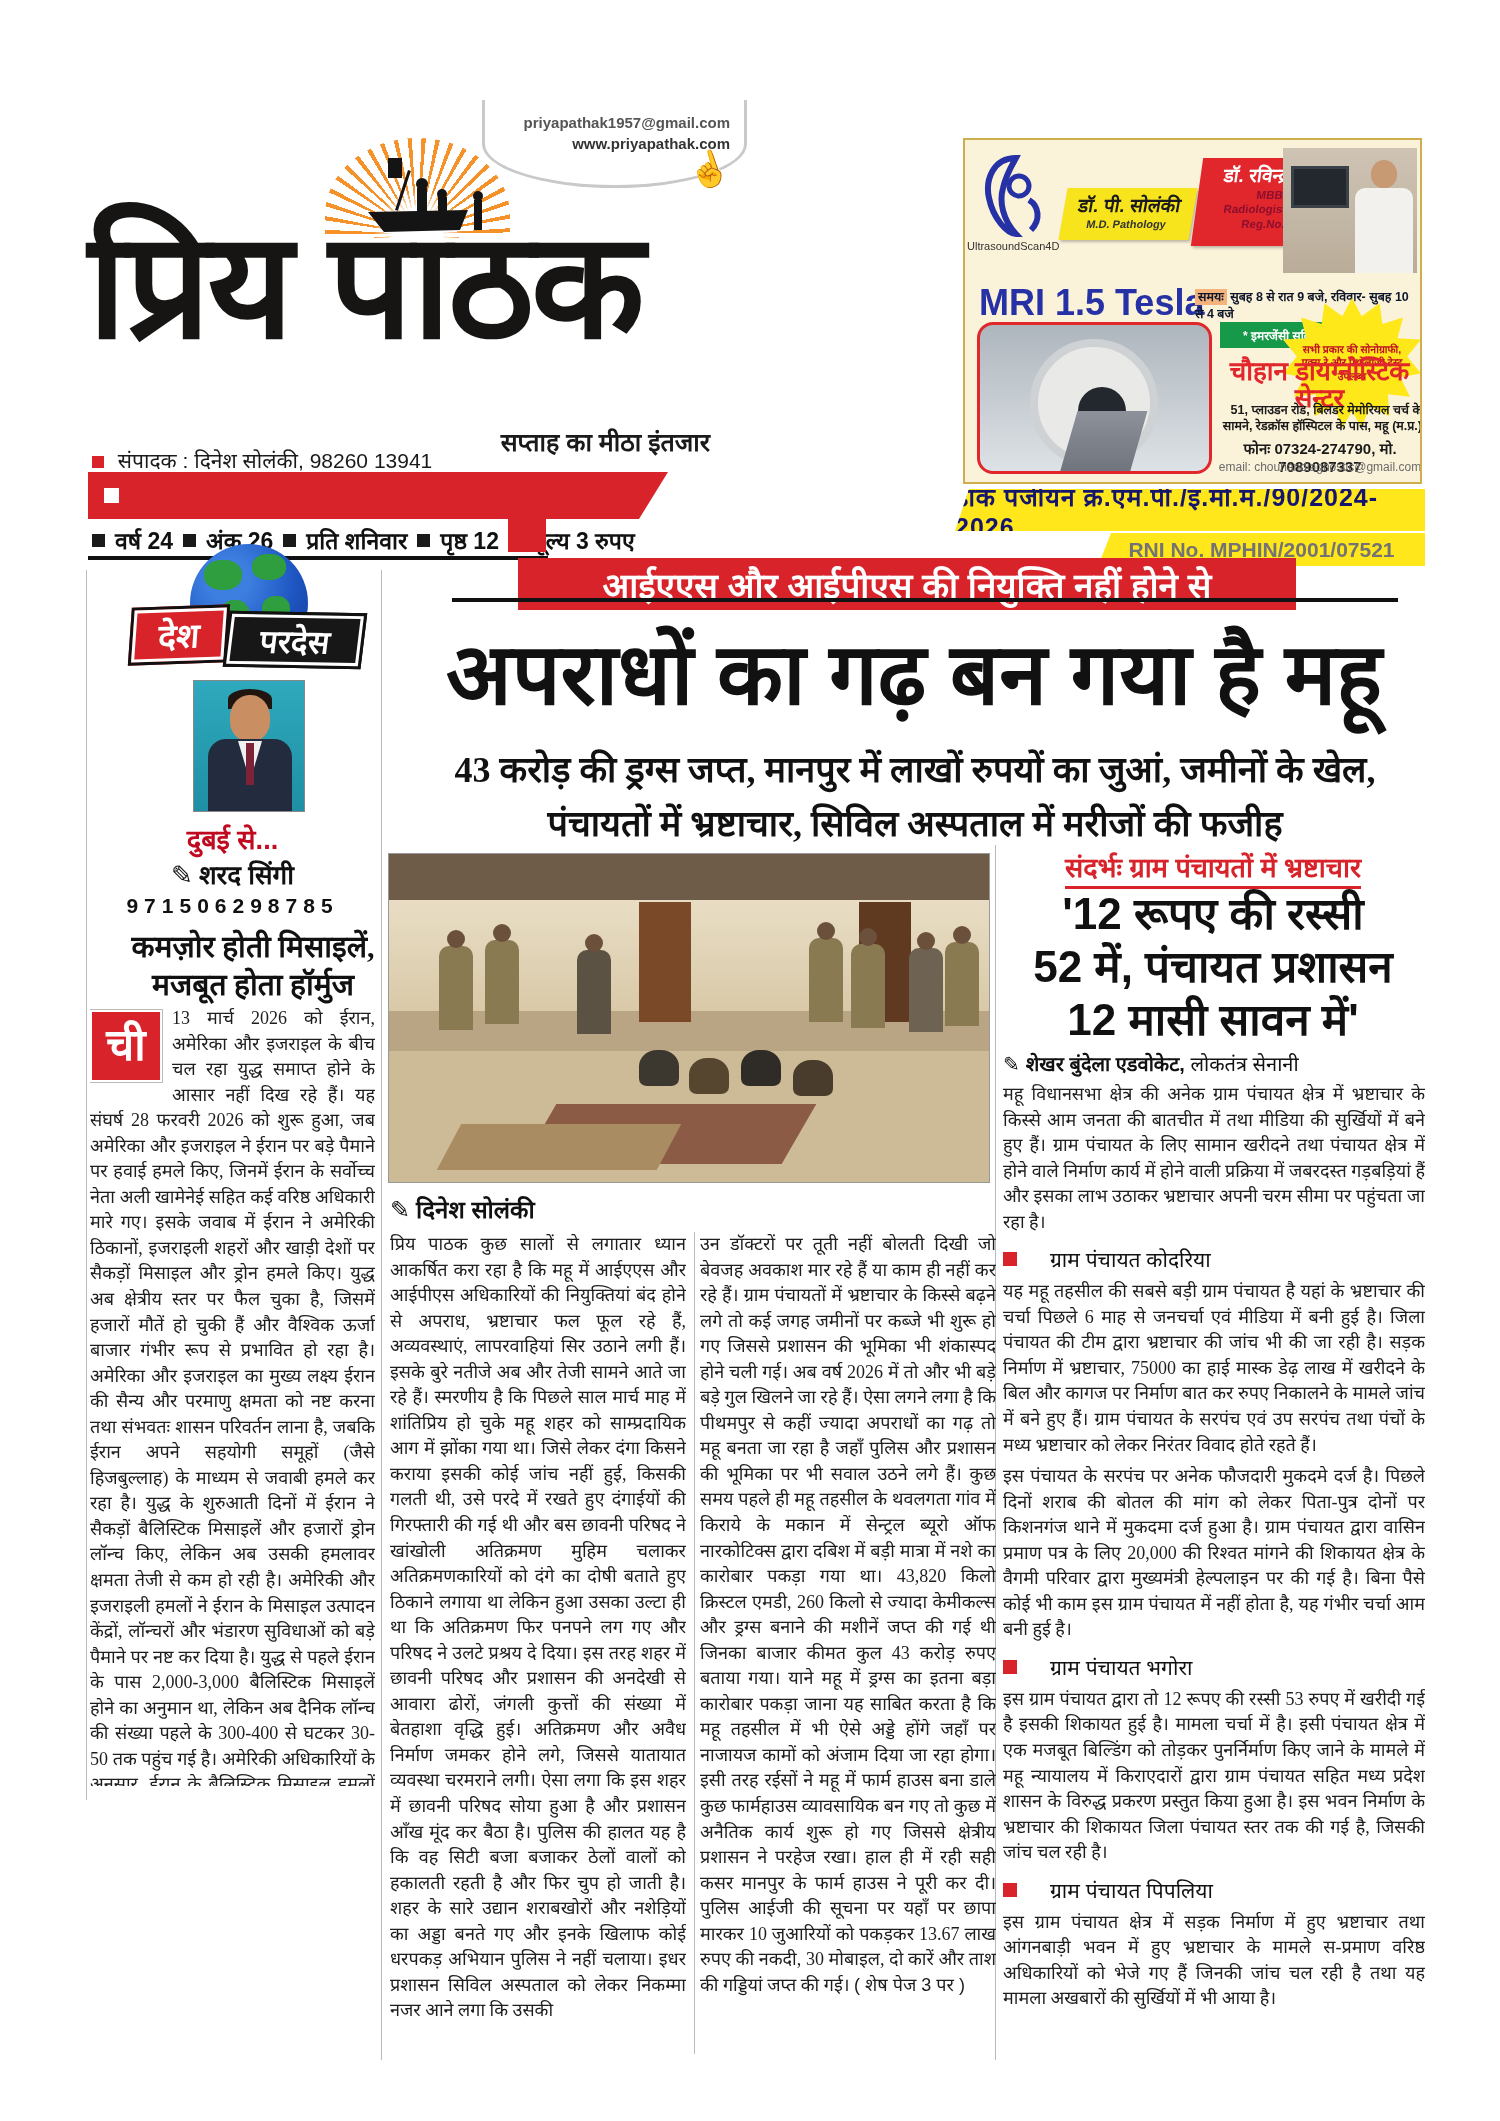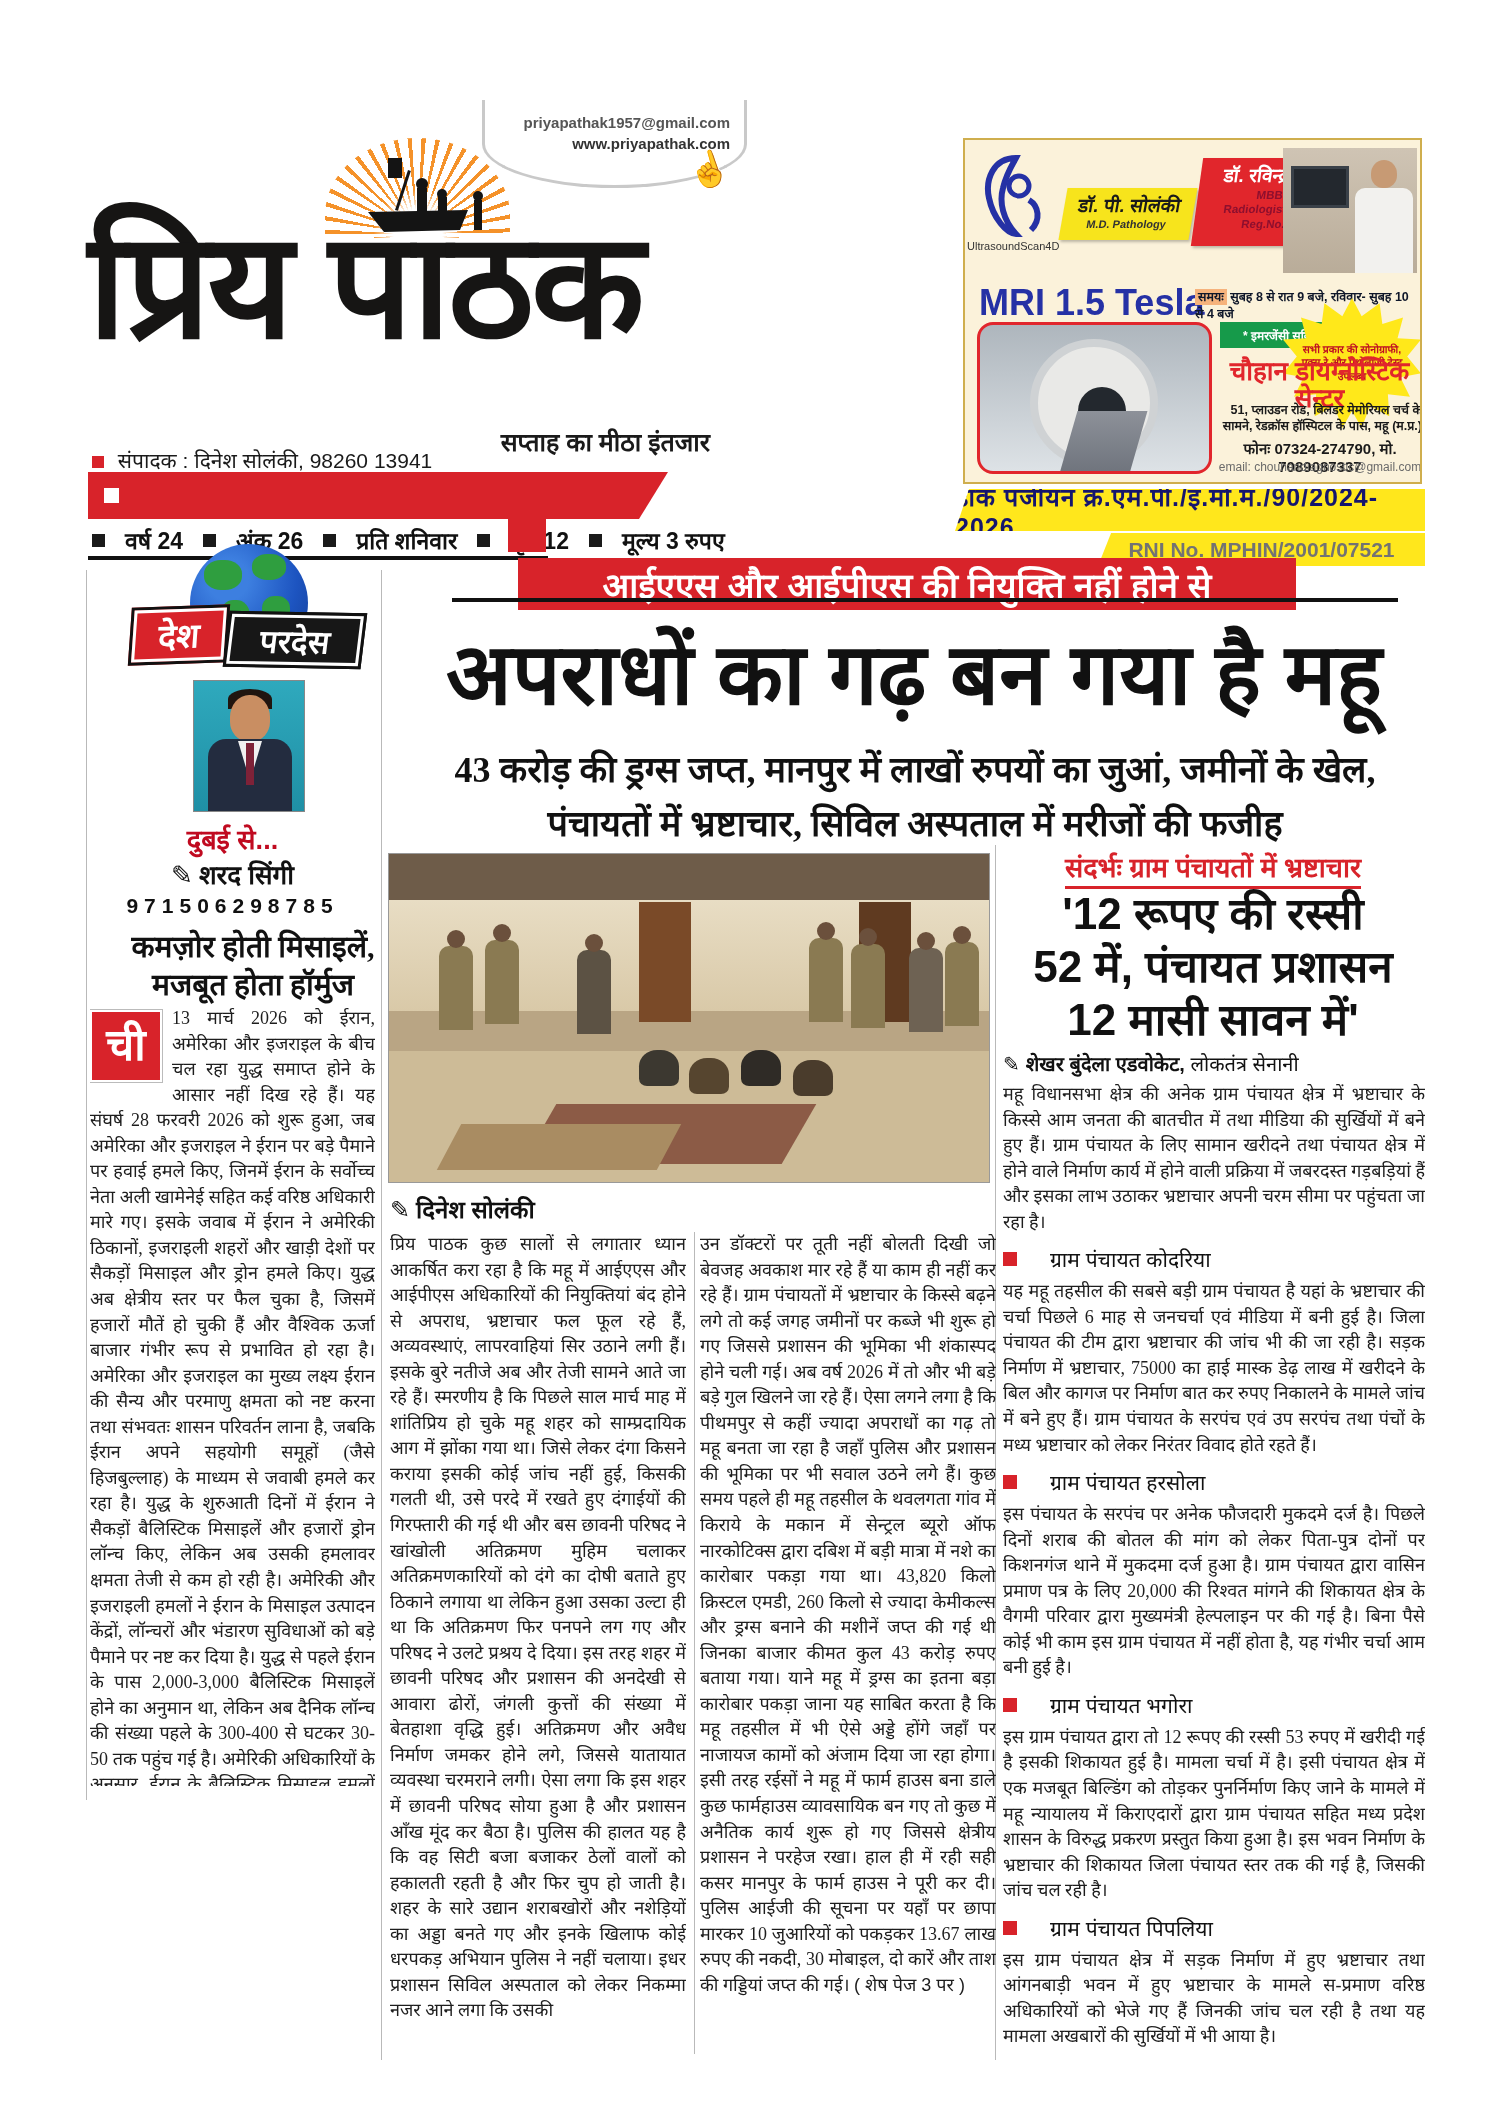"वर्ष 24" .issue-line { gap: 20px -> 10px }
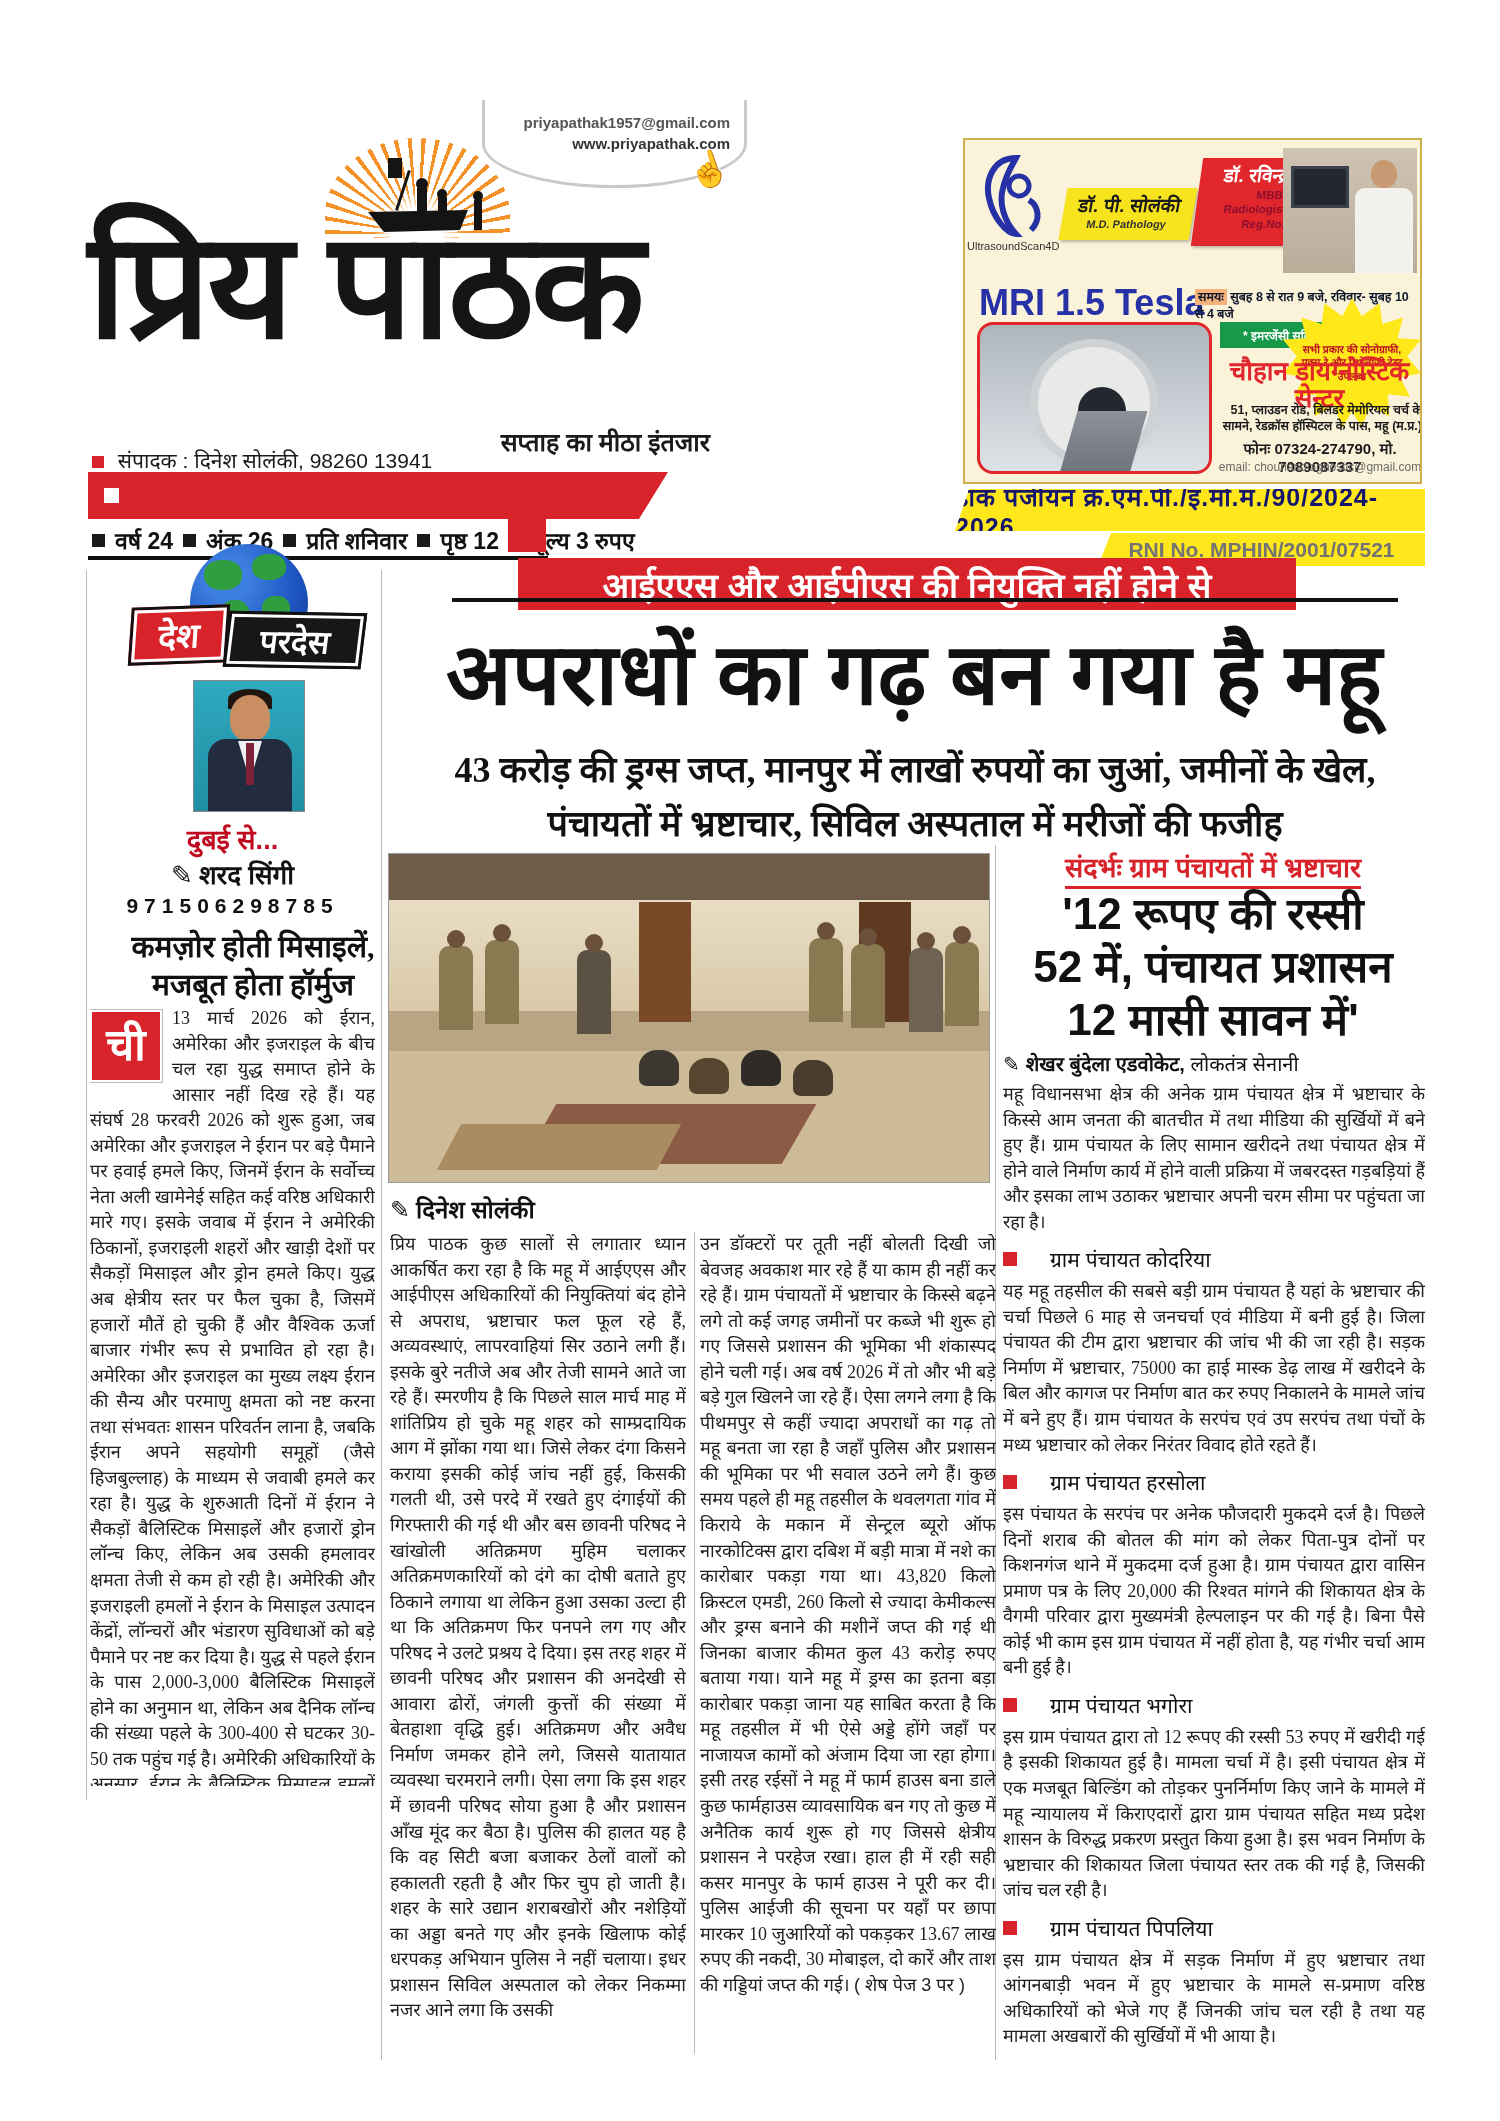"ग्राम पंचायत हरसोला" div.sec-head { html: <div> <span></span> <span>ग्राम पंचायत हरसोला</span> </div> -> none }
